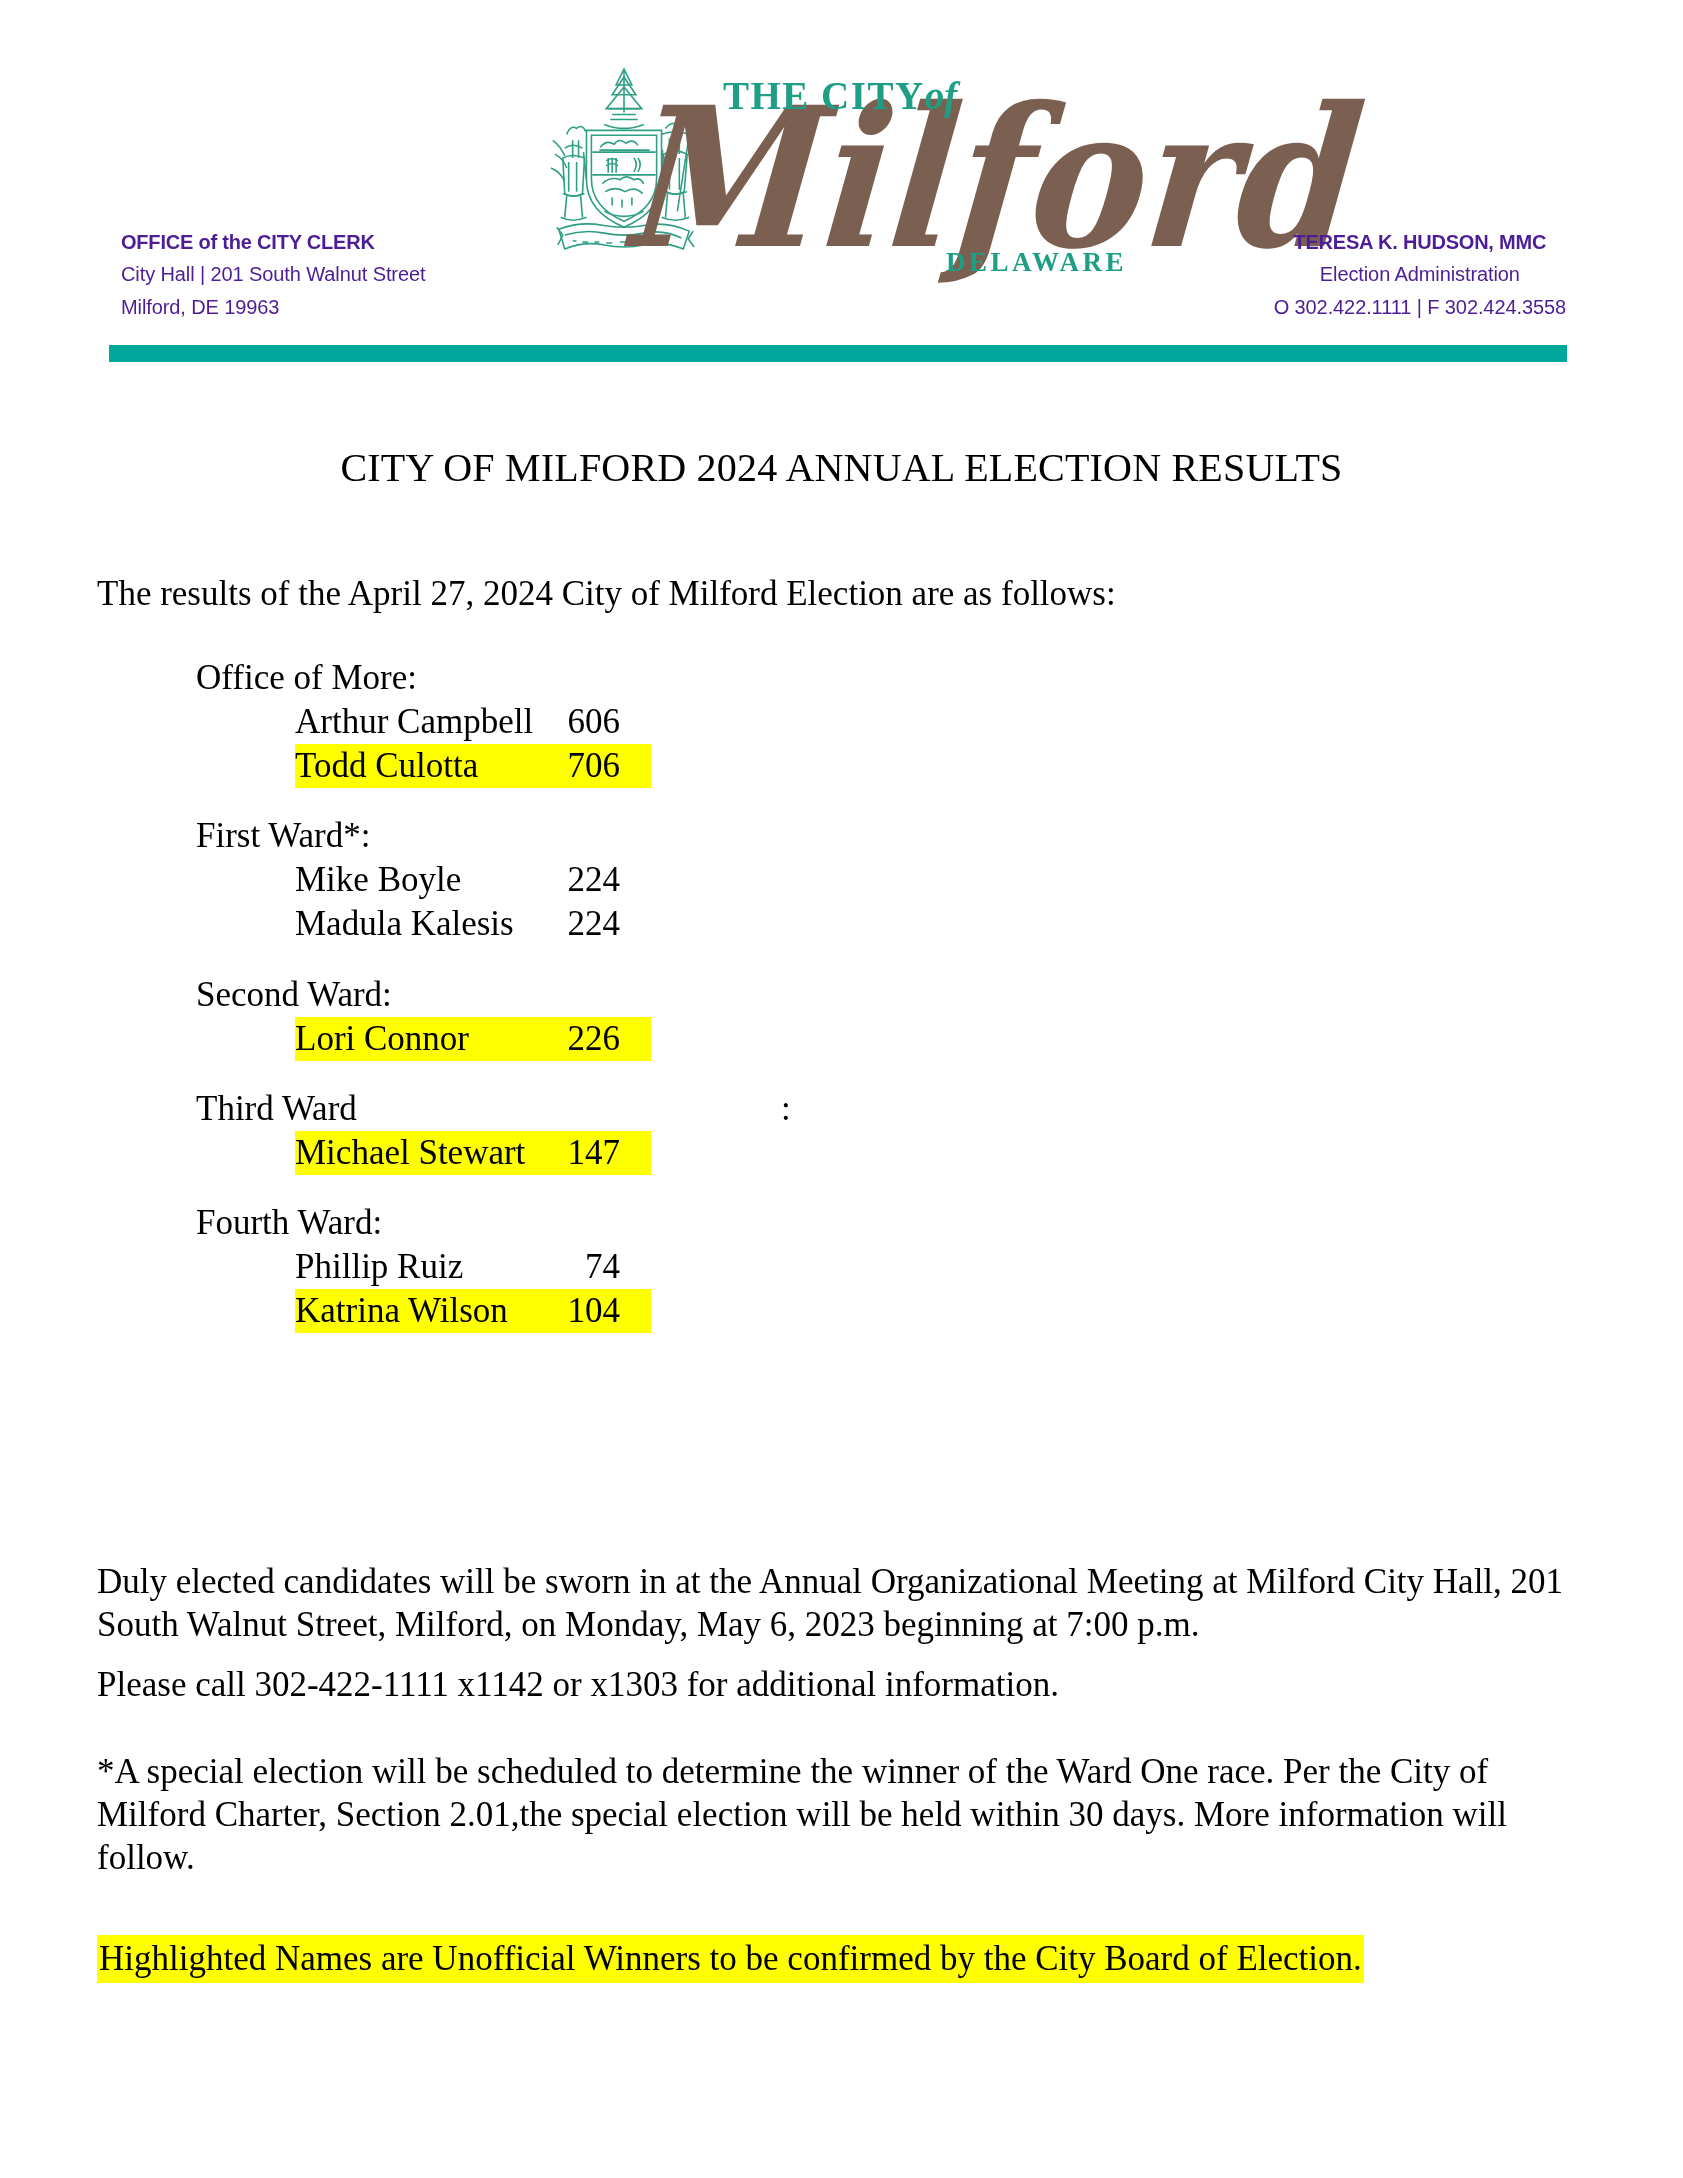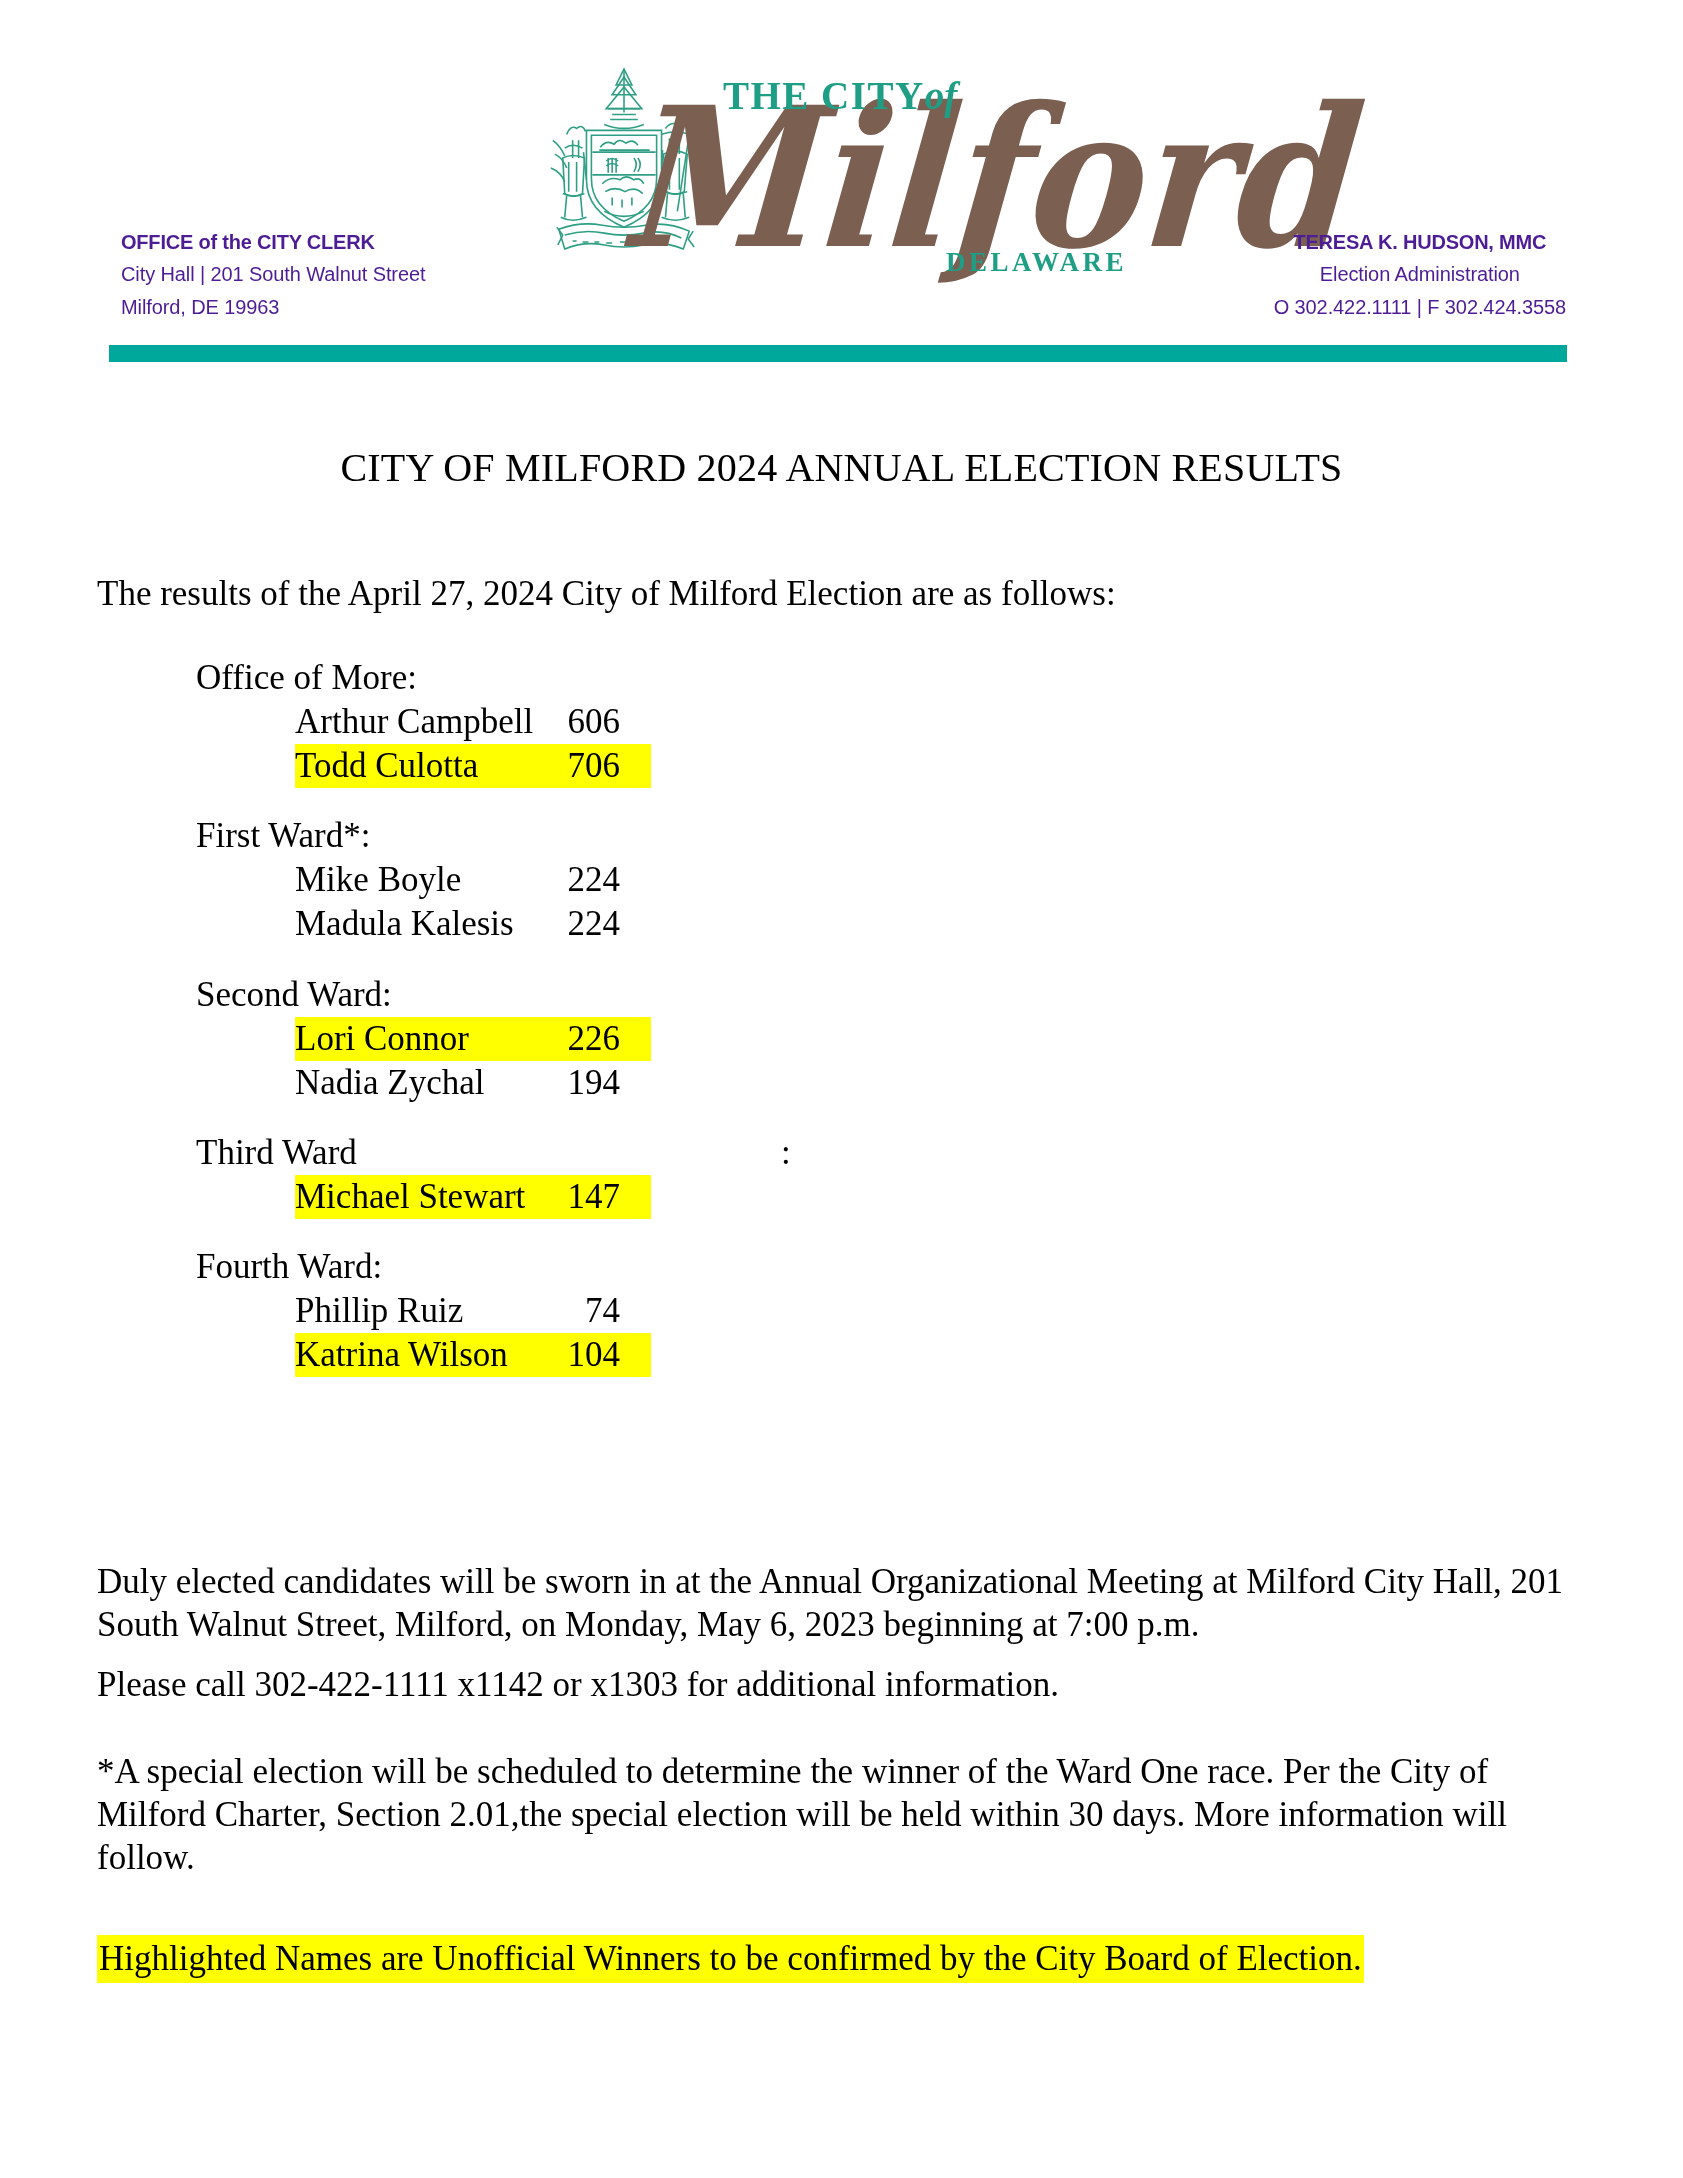"Nadia Zychal 194" div.cand-row { html: <div><span>Nadia Zychal</span><span>194</span></div> -> none }
